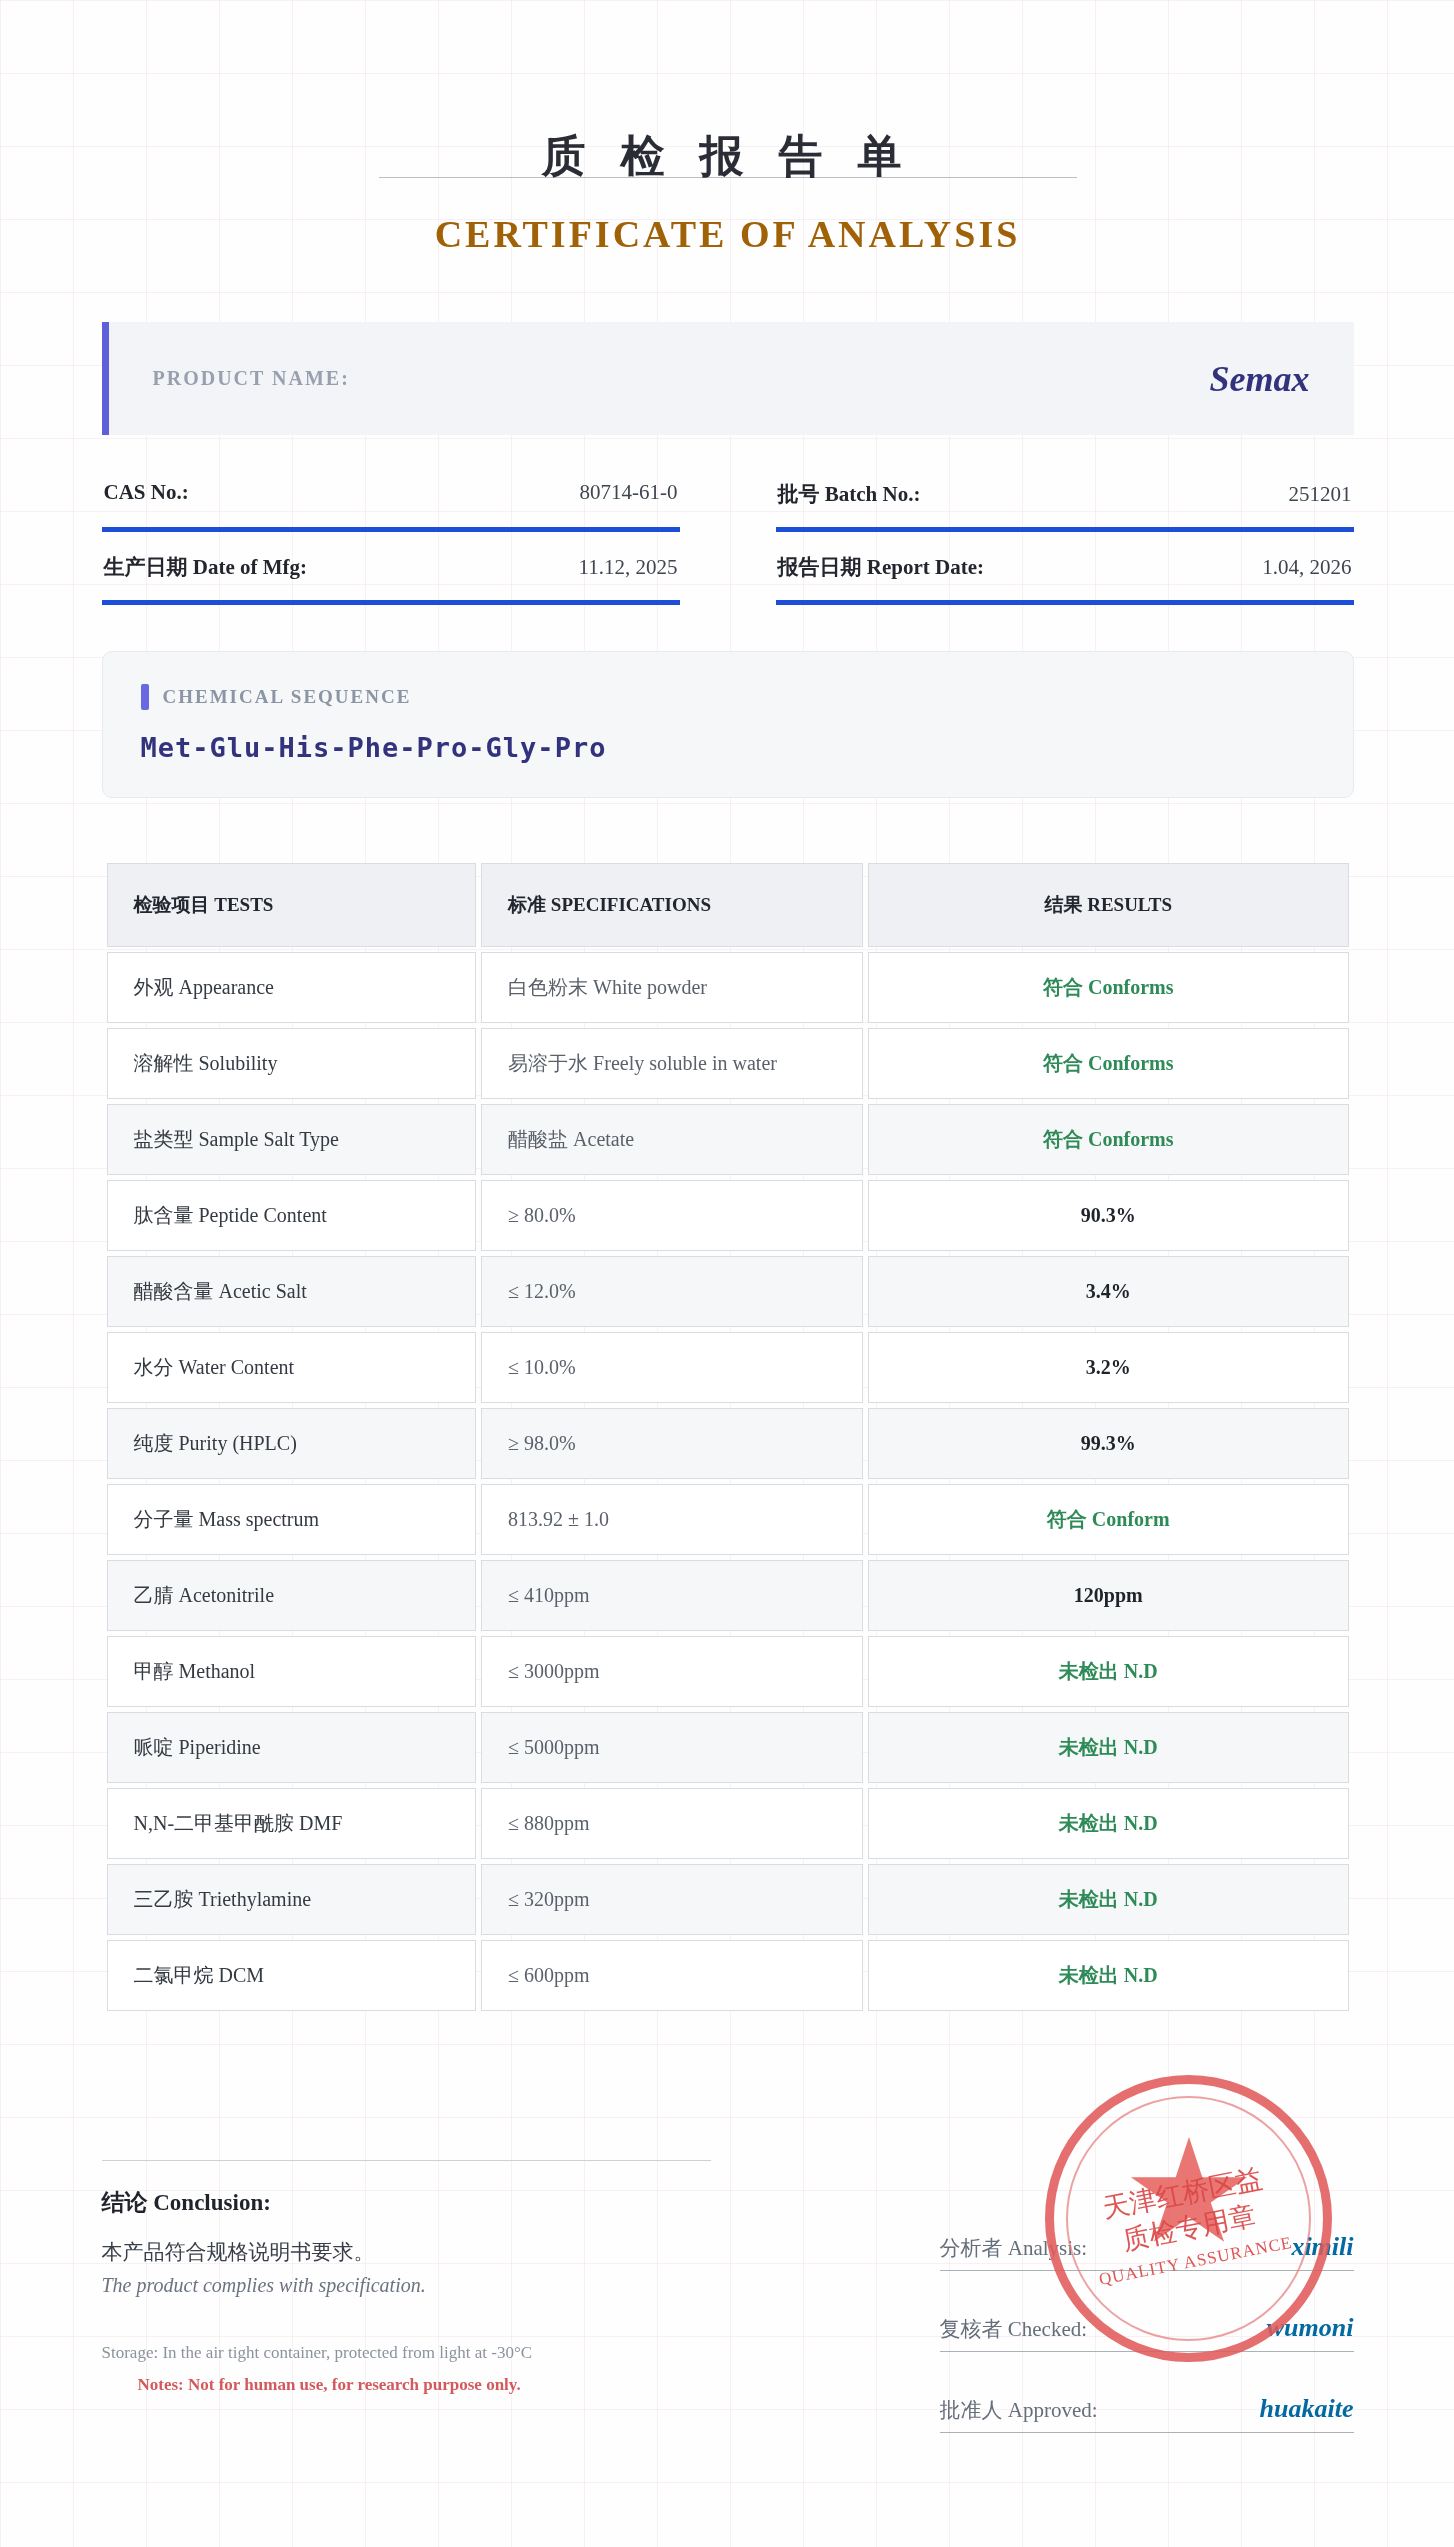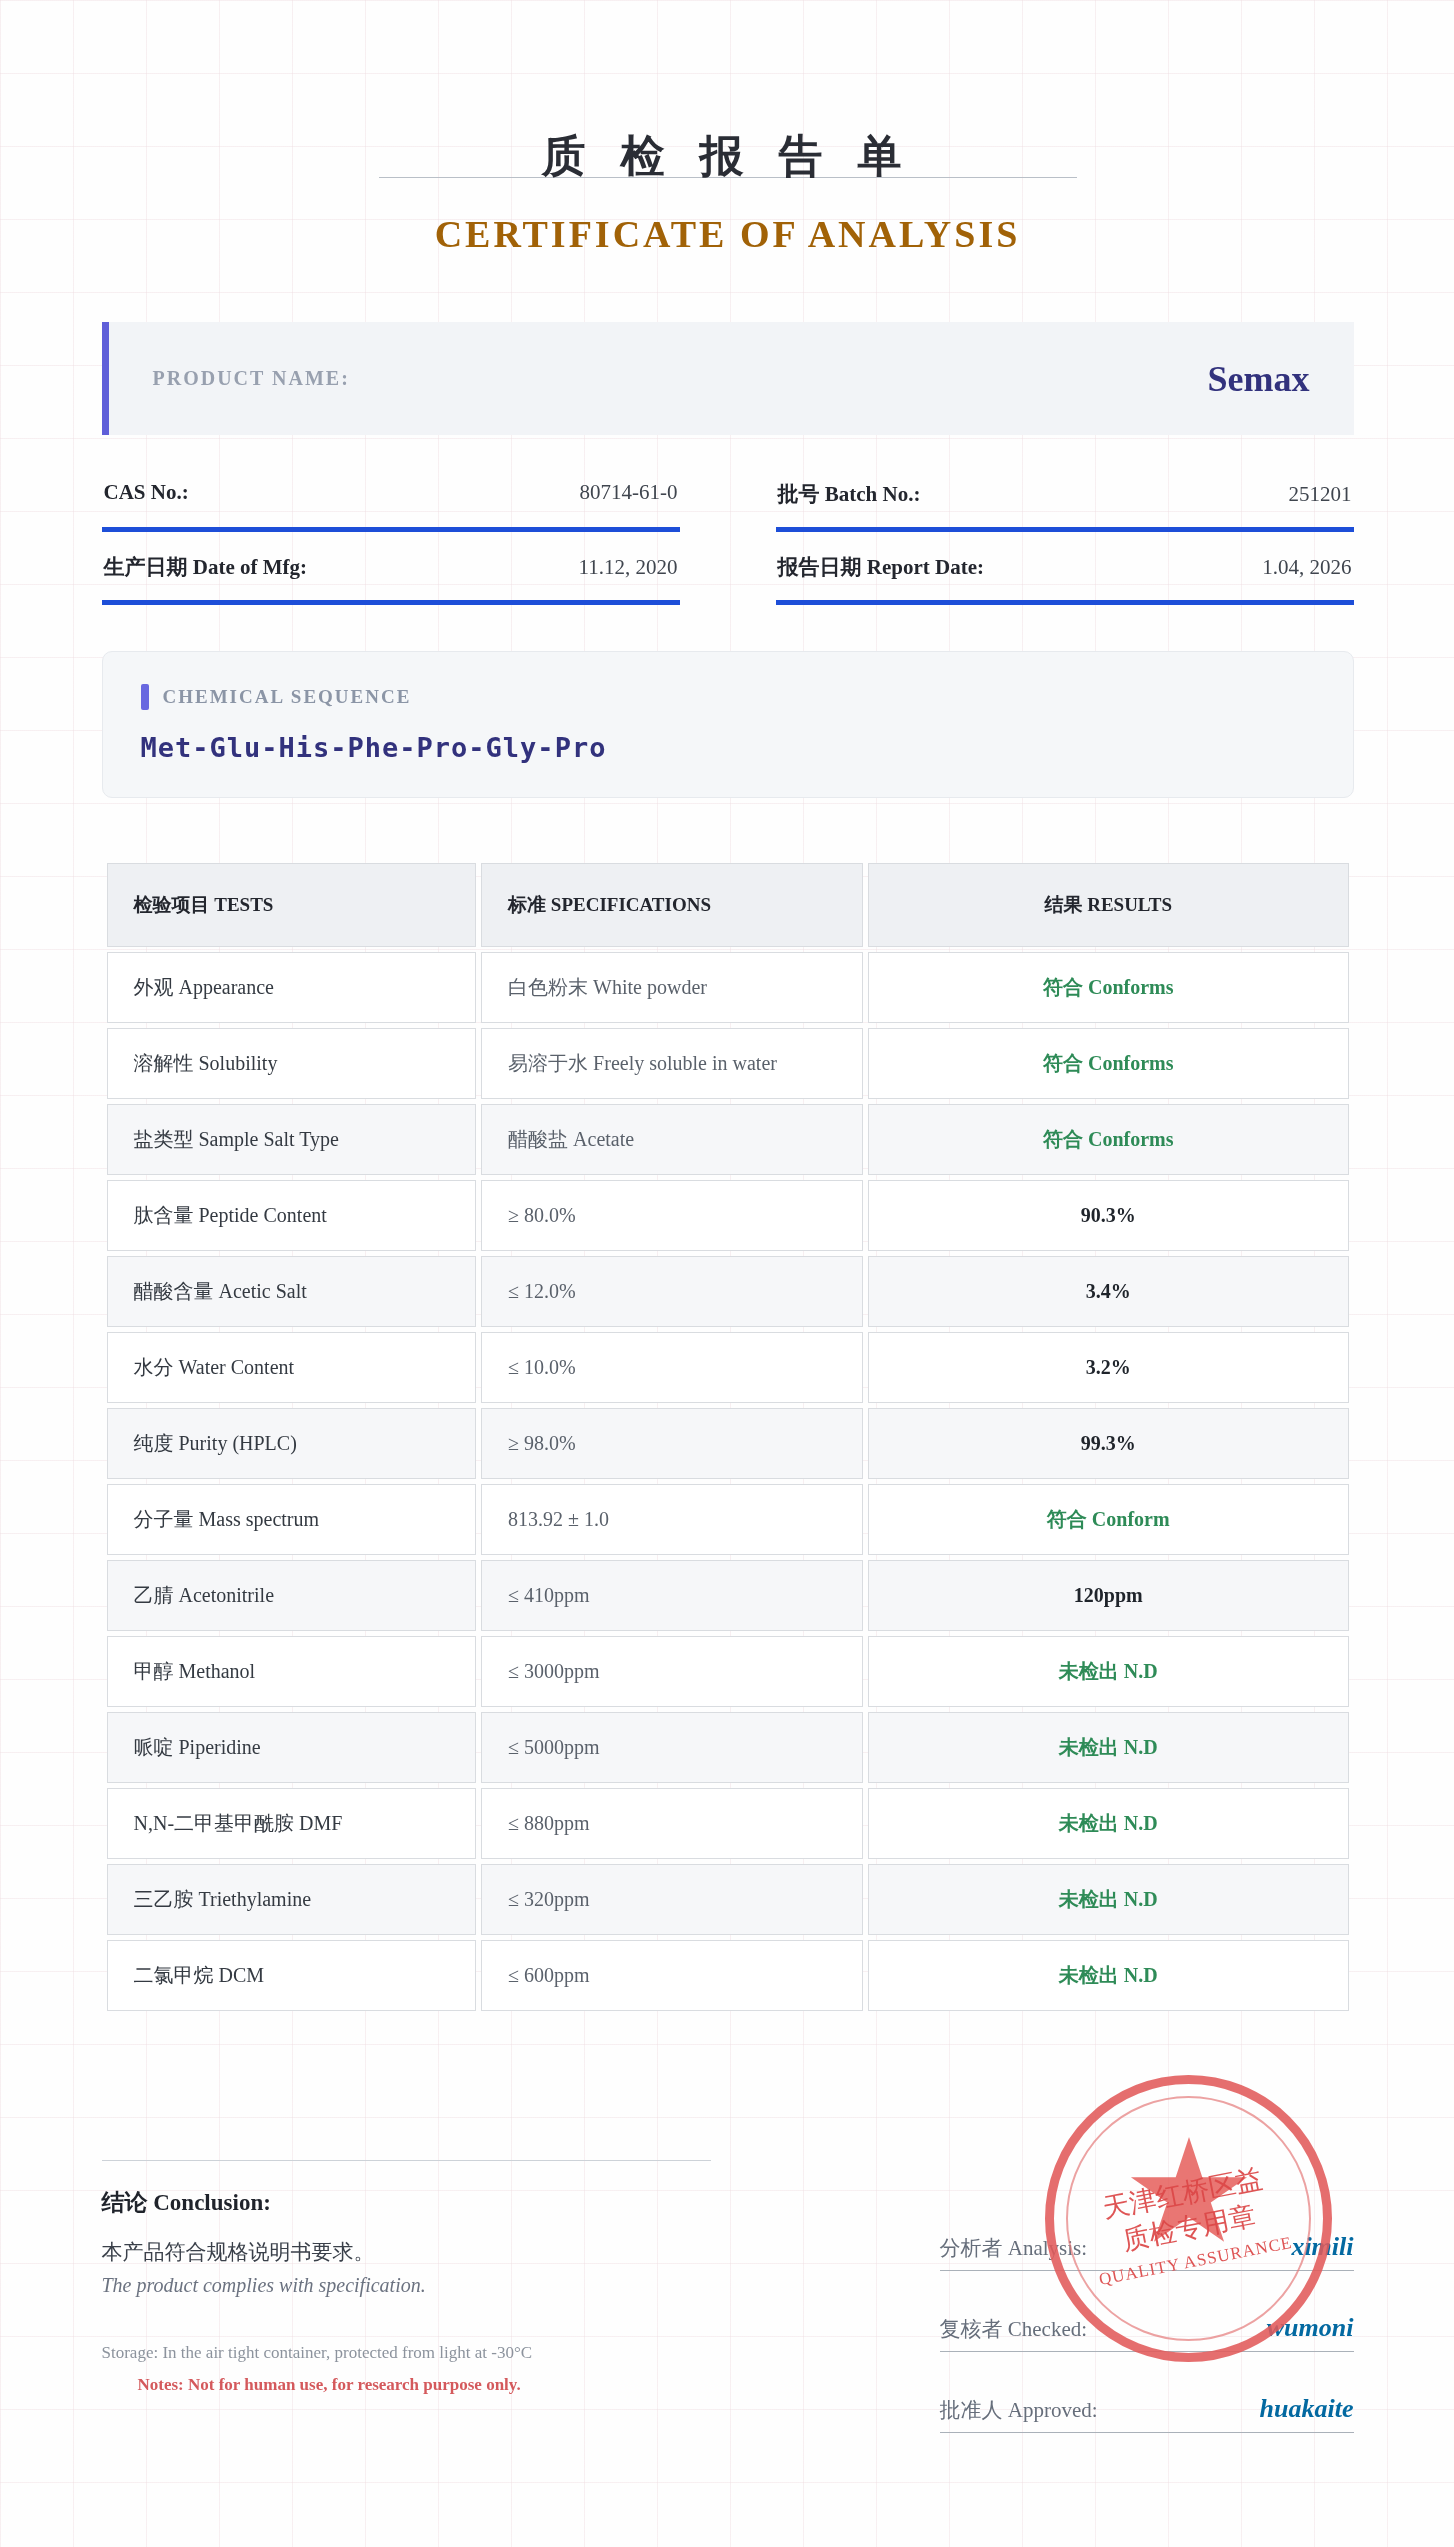"Semax" .product-name { font-style: none -> italic }
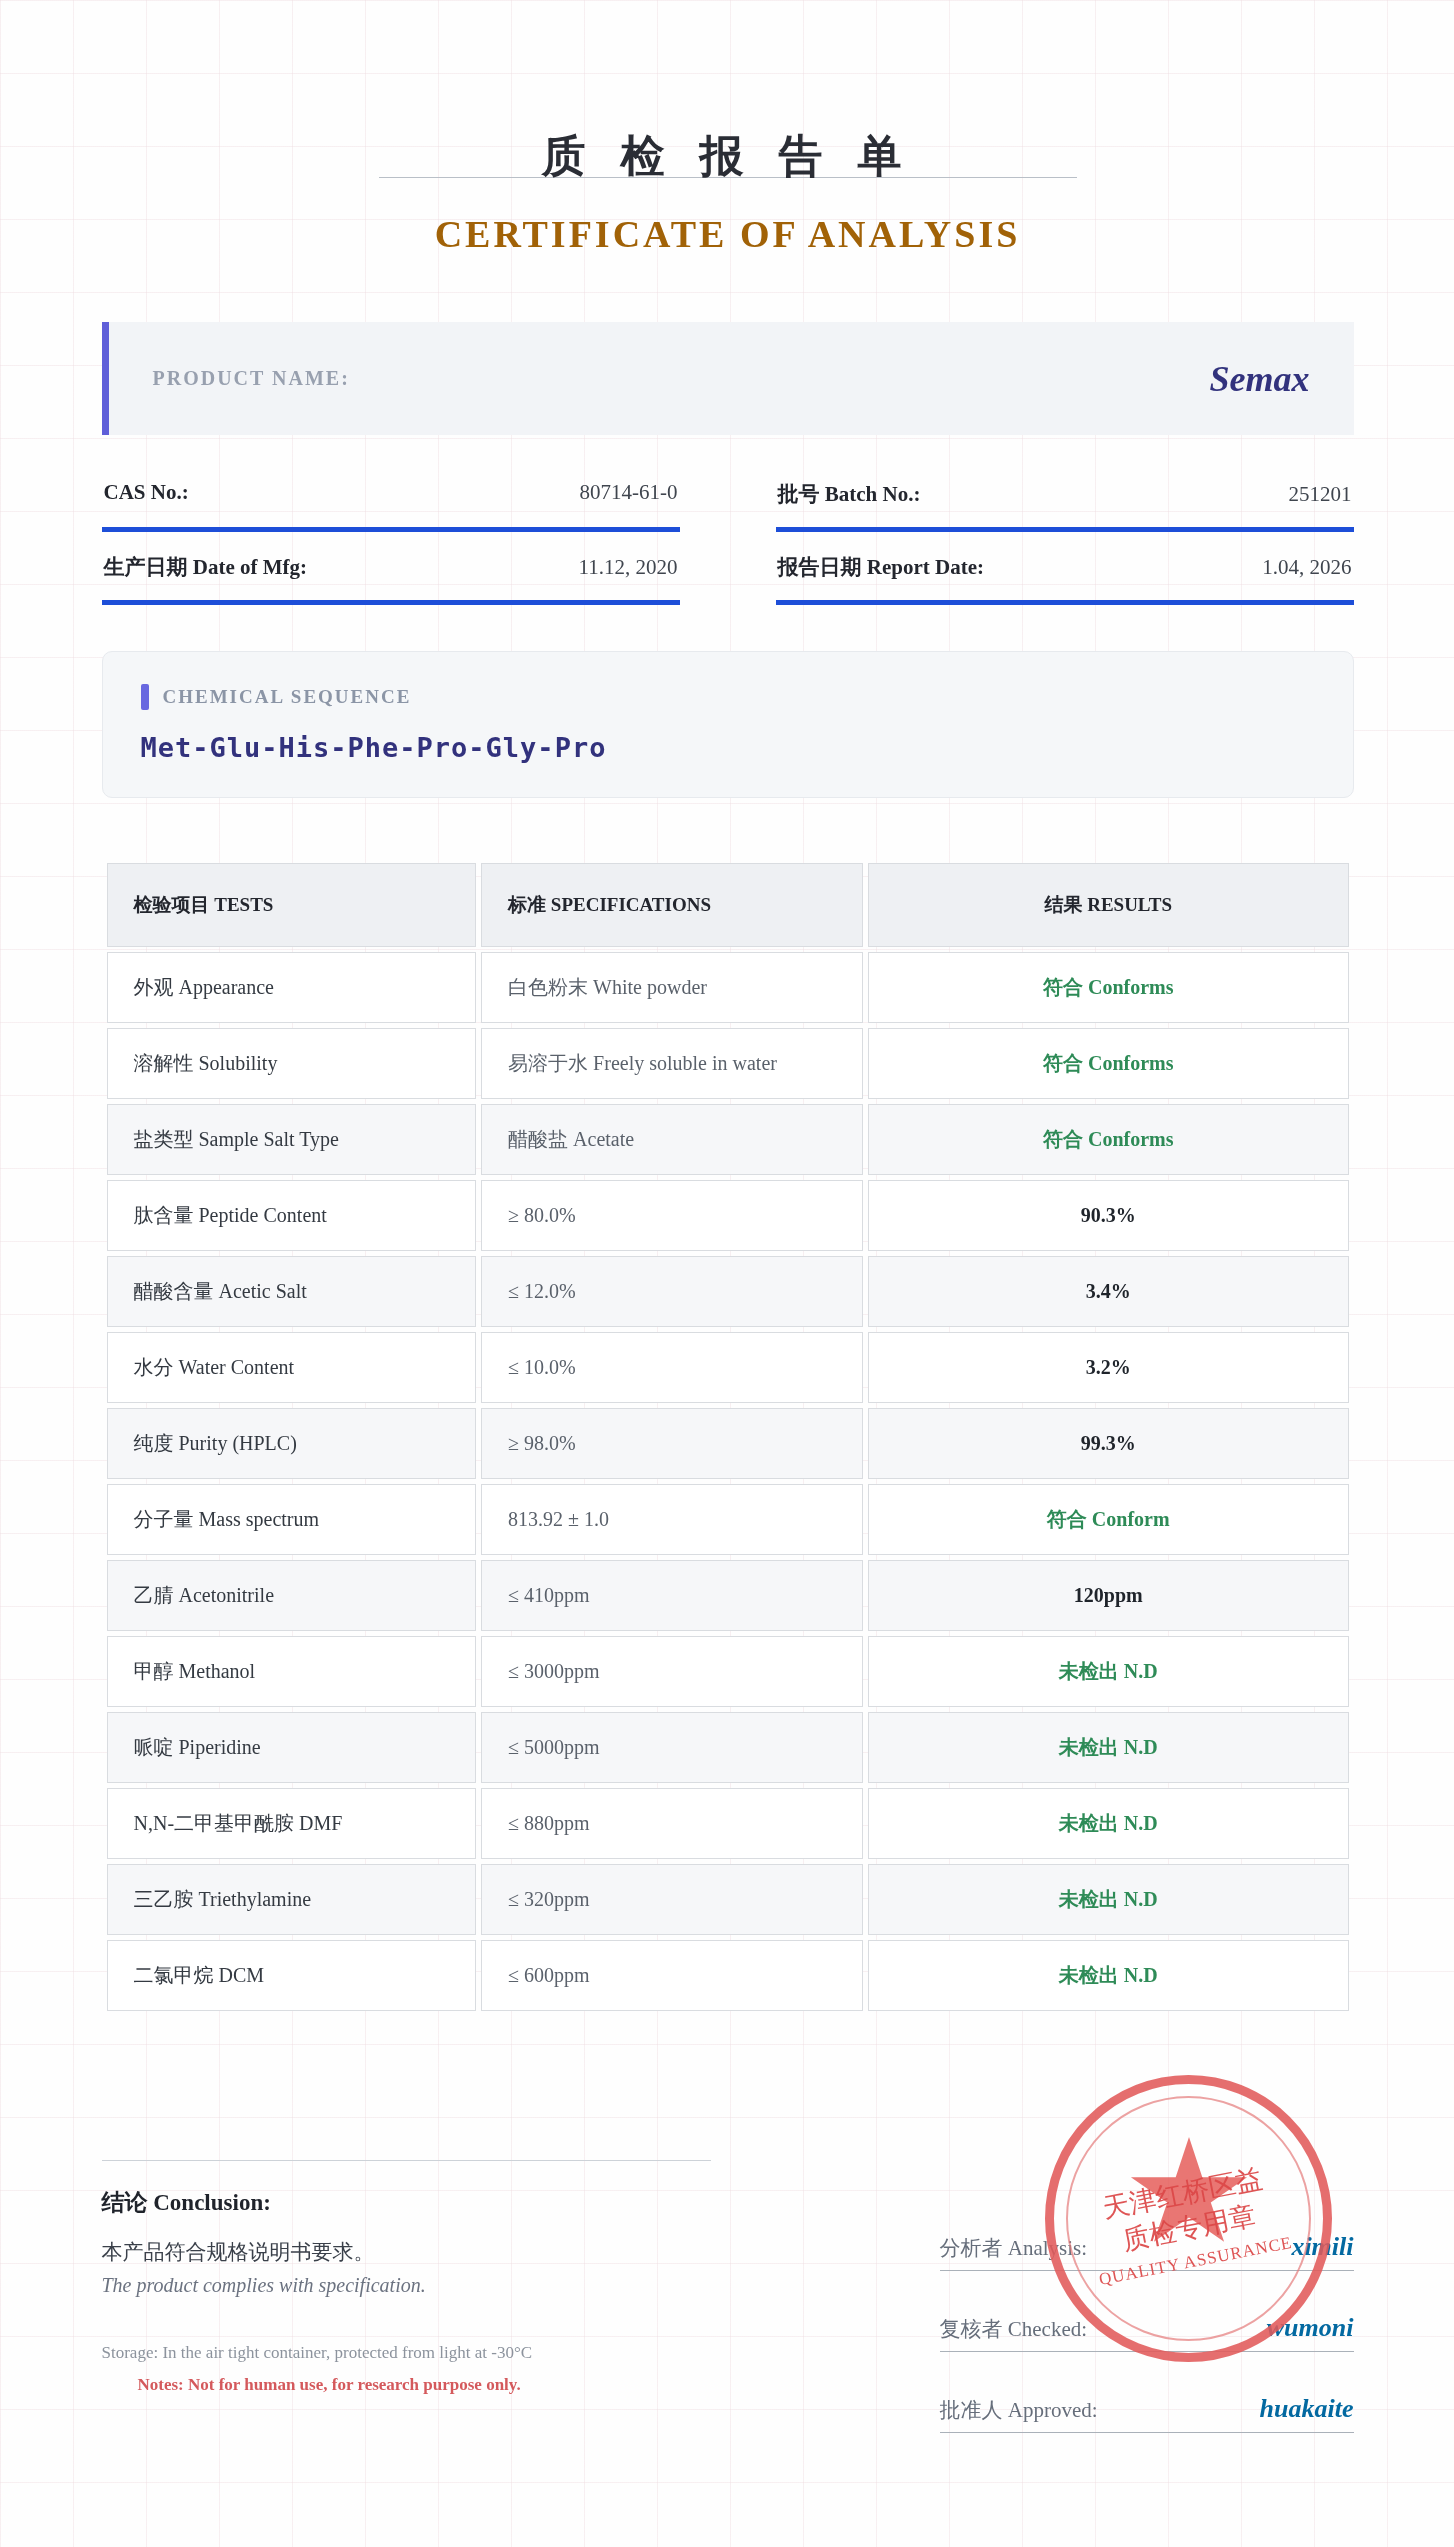"11.12, 2020" span.info-value { text: 2020 -> 2025 }
